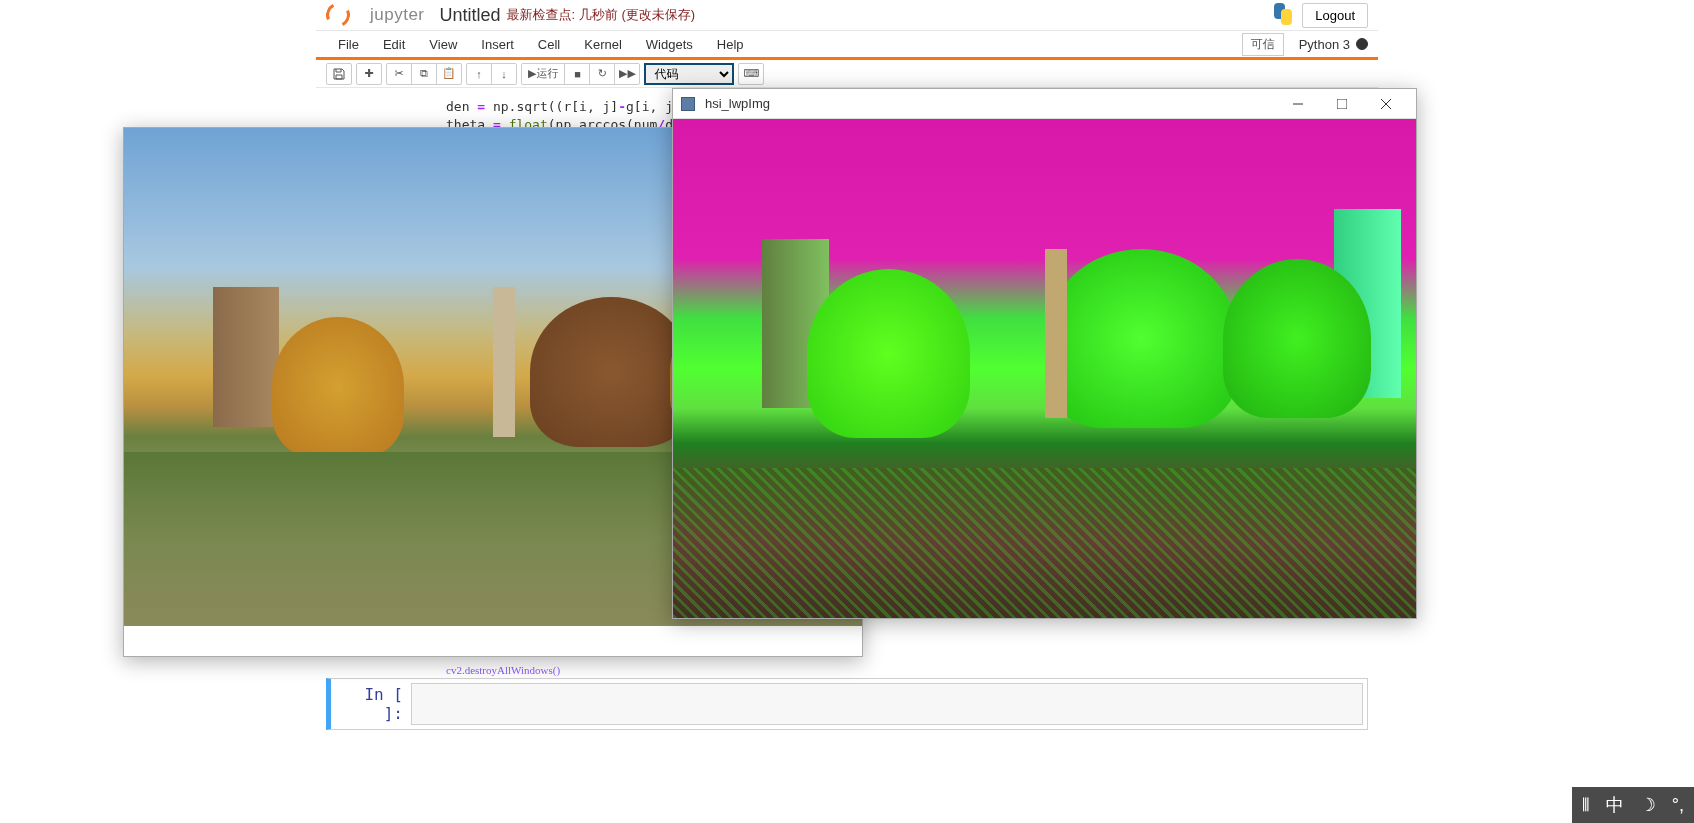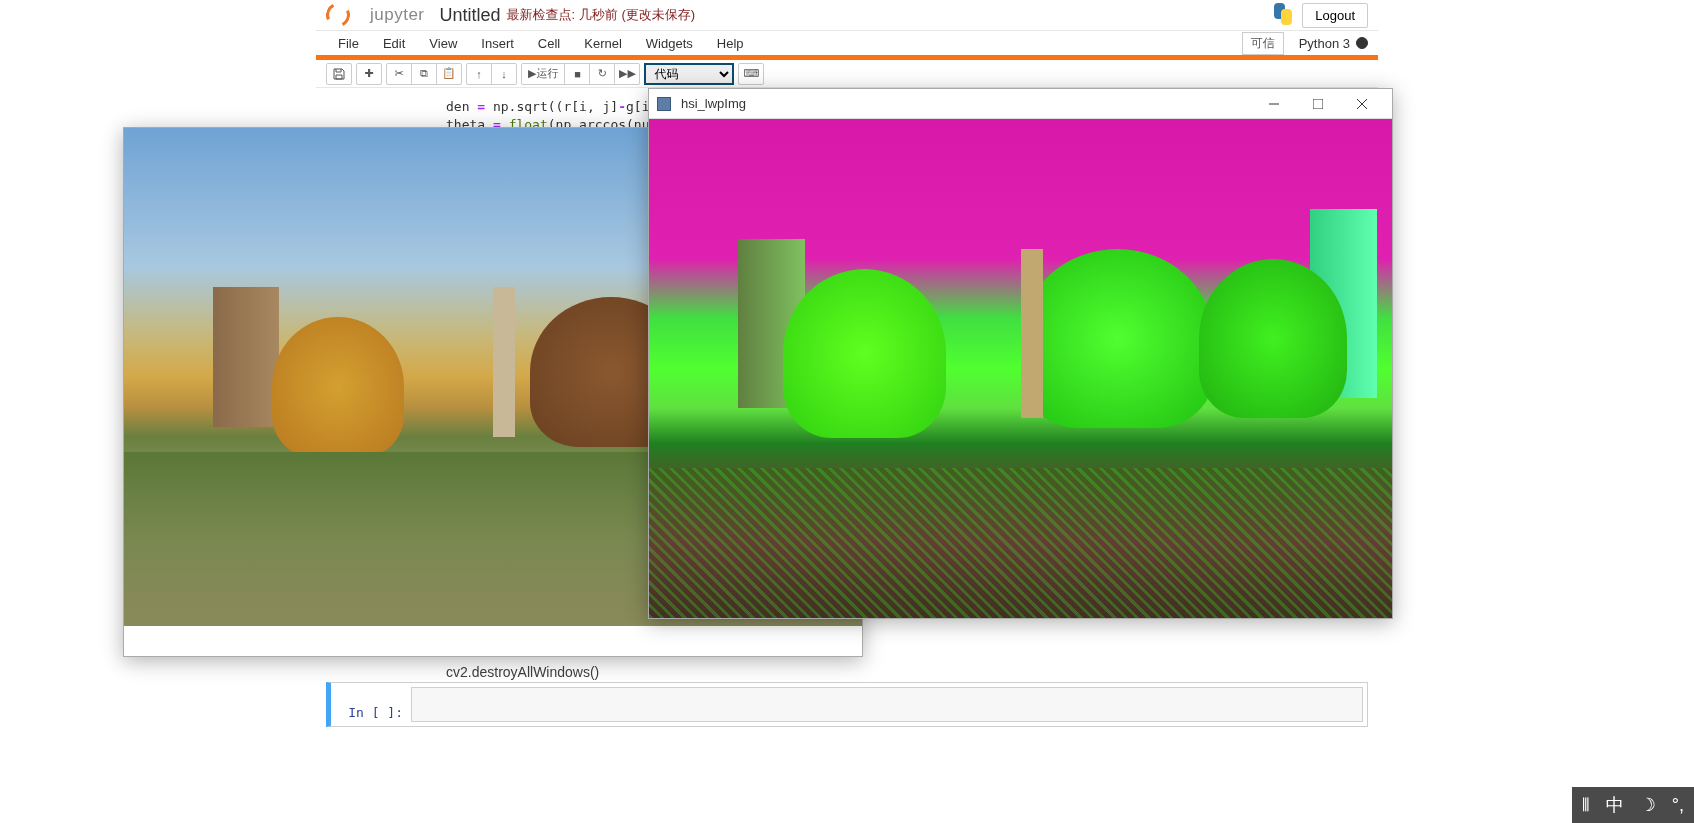"File" .menubar { border-bottom: 5px solid #f97316 -> 3px solid #f97316 }
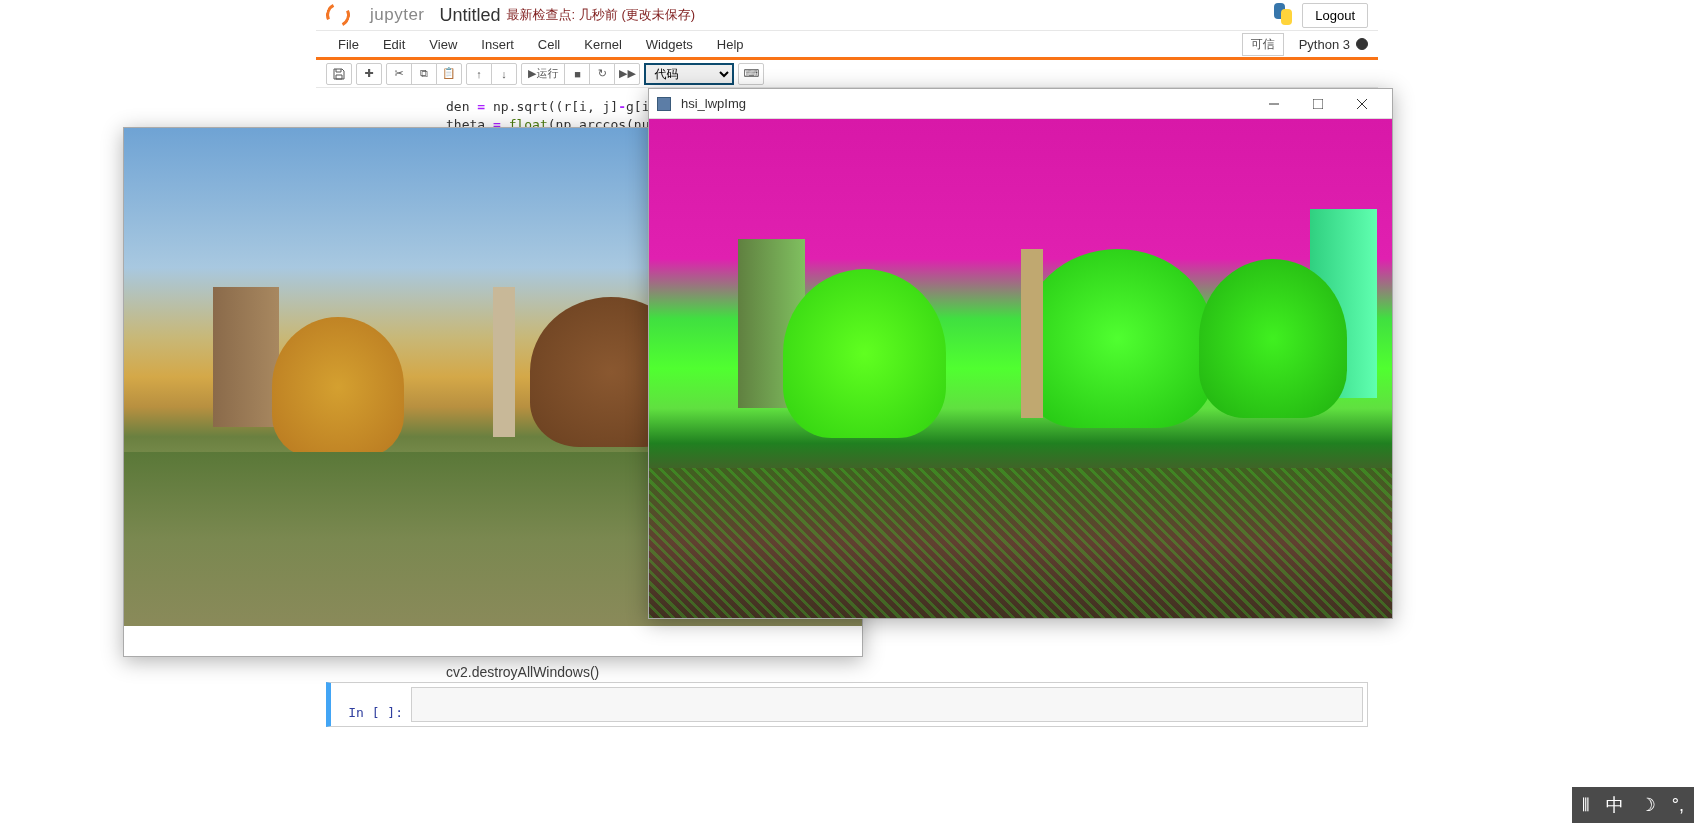"hsi_lwpImg" .float-window.hsi { left: 648px -> 672px }
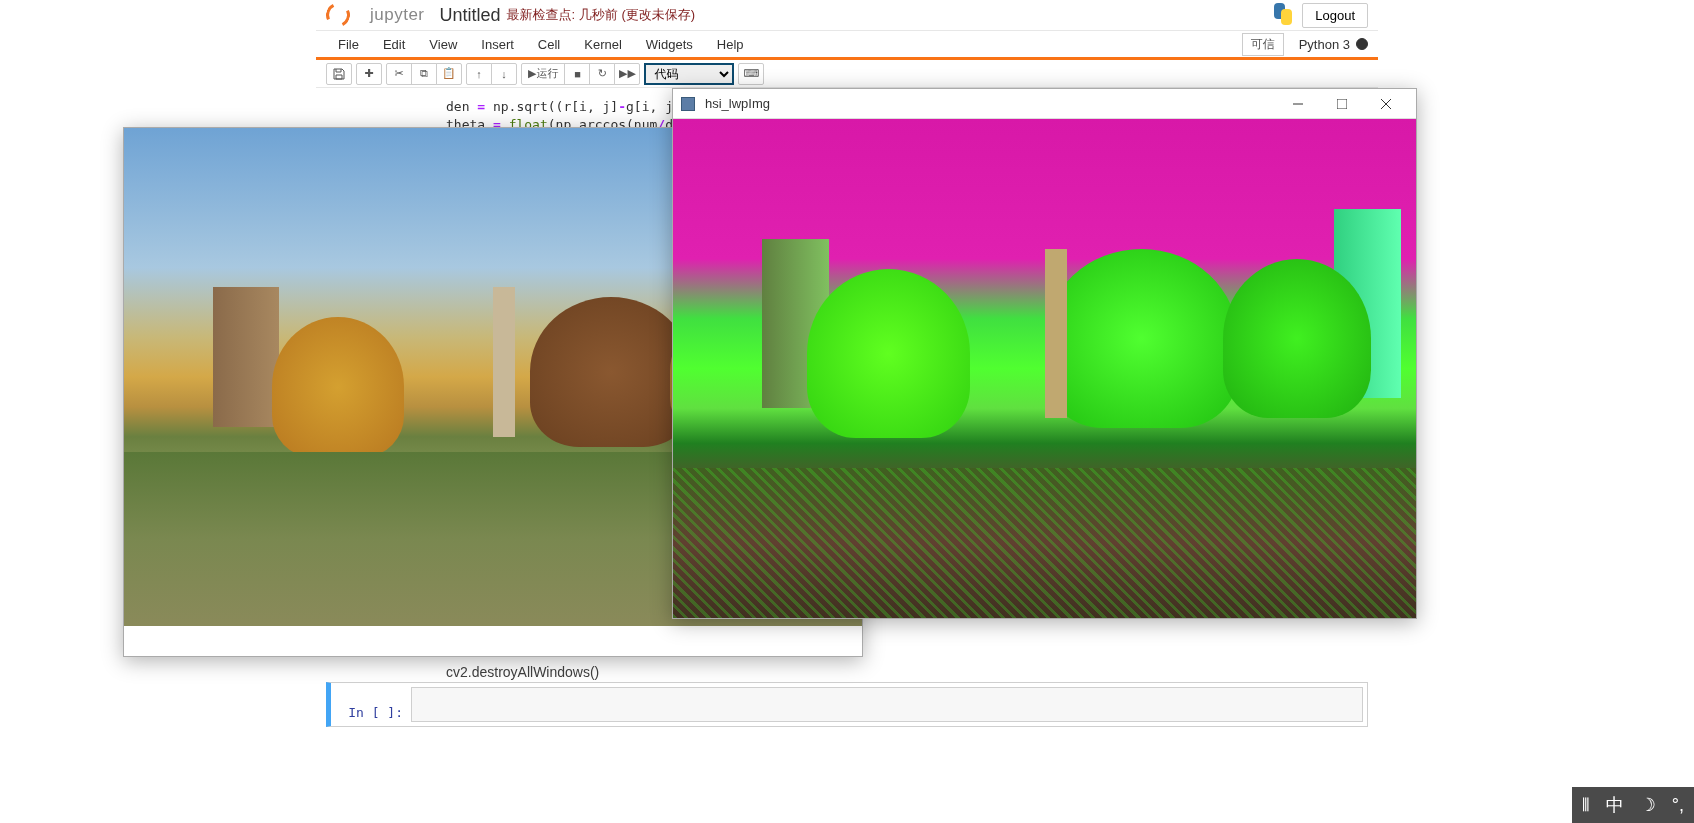"cv2.destroyAllWindows()" .output-frag { color: #404040 -> #8b5cf6; font-family: Liberation Sans, sans-serif -> Liberation Serif, serif; font-size: 14px -> 11px }
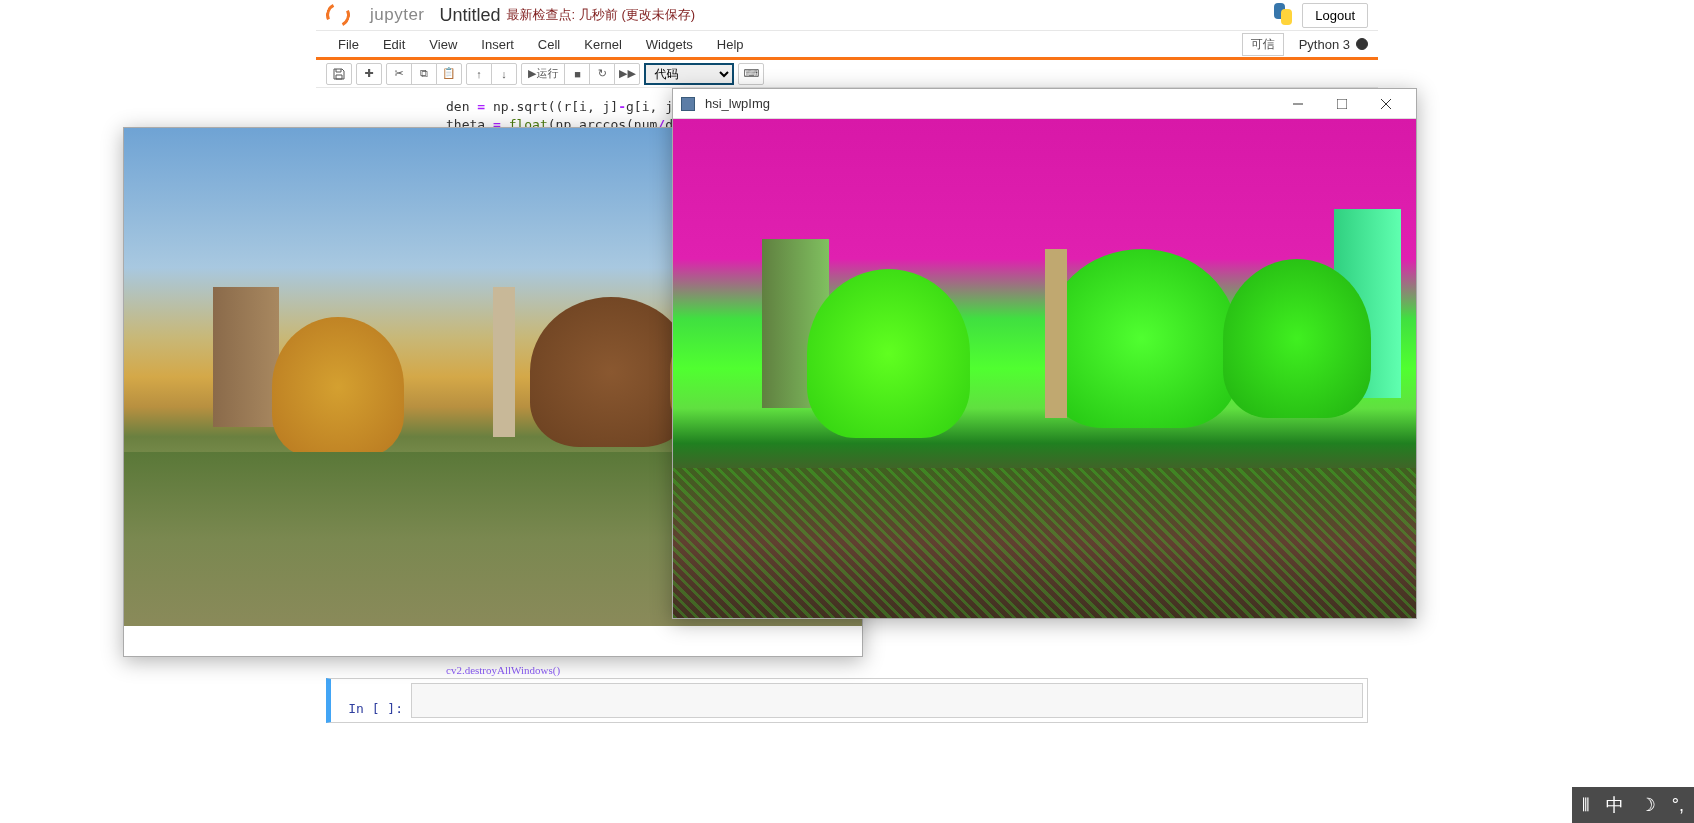"In [ ]:" .cell .prompt { font-size: 13px -> 16px; margin-top: 16px -> none }
